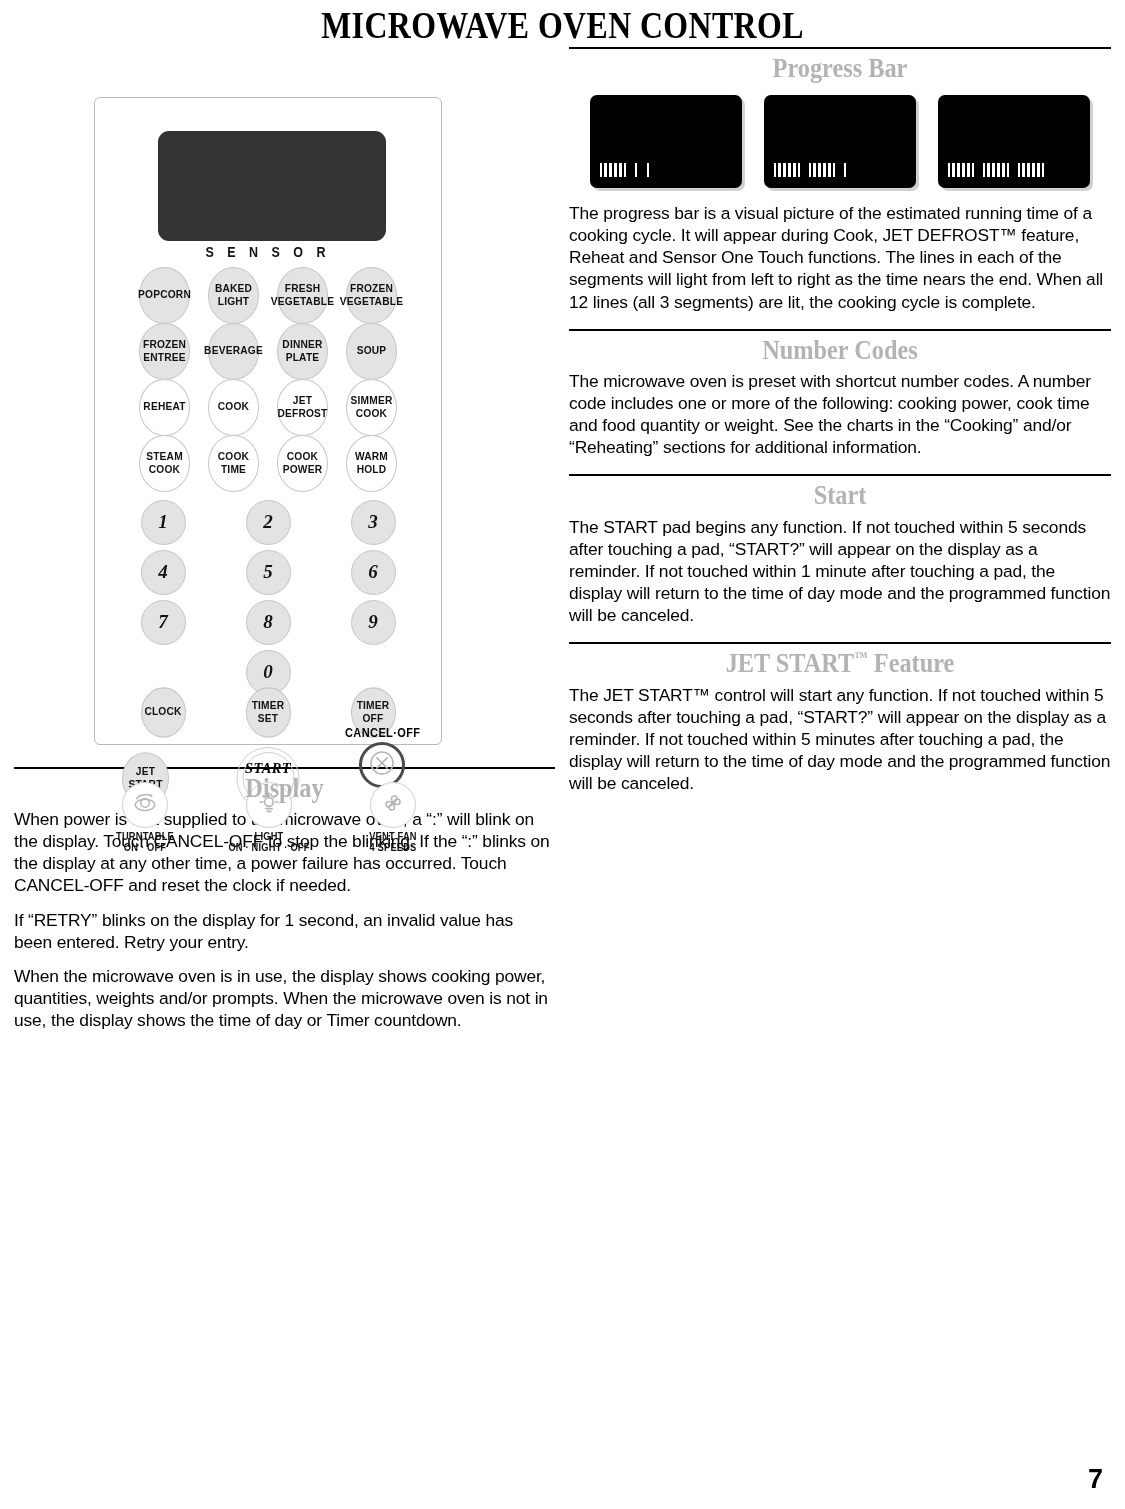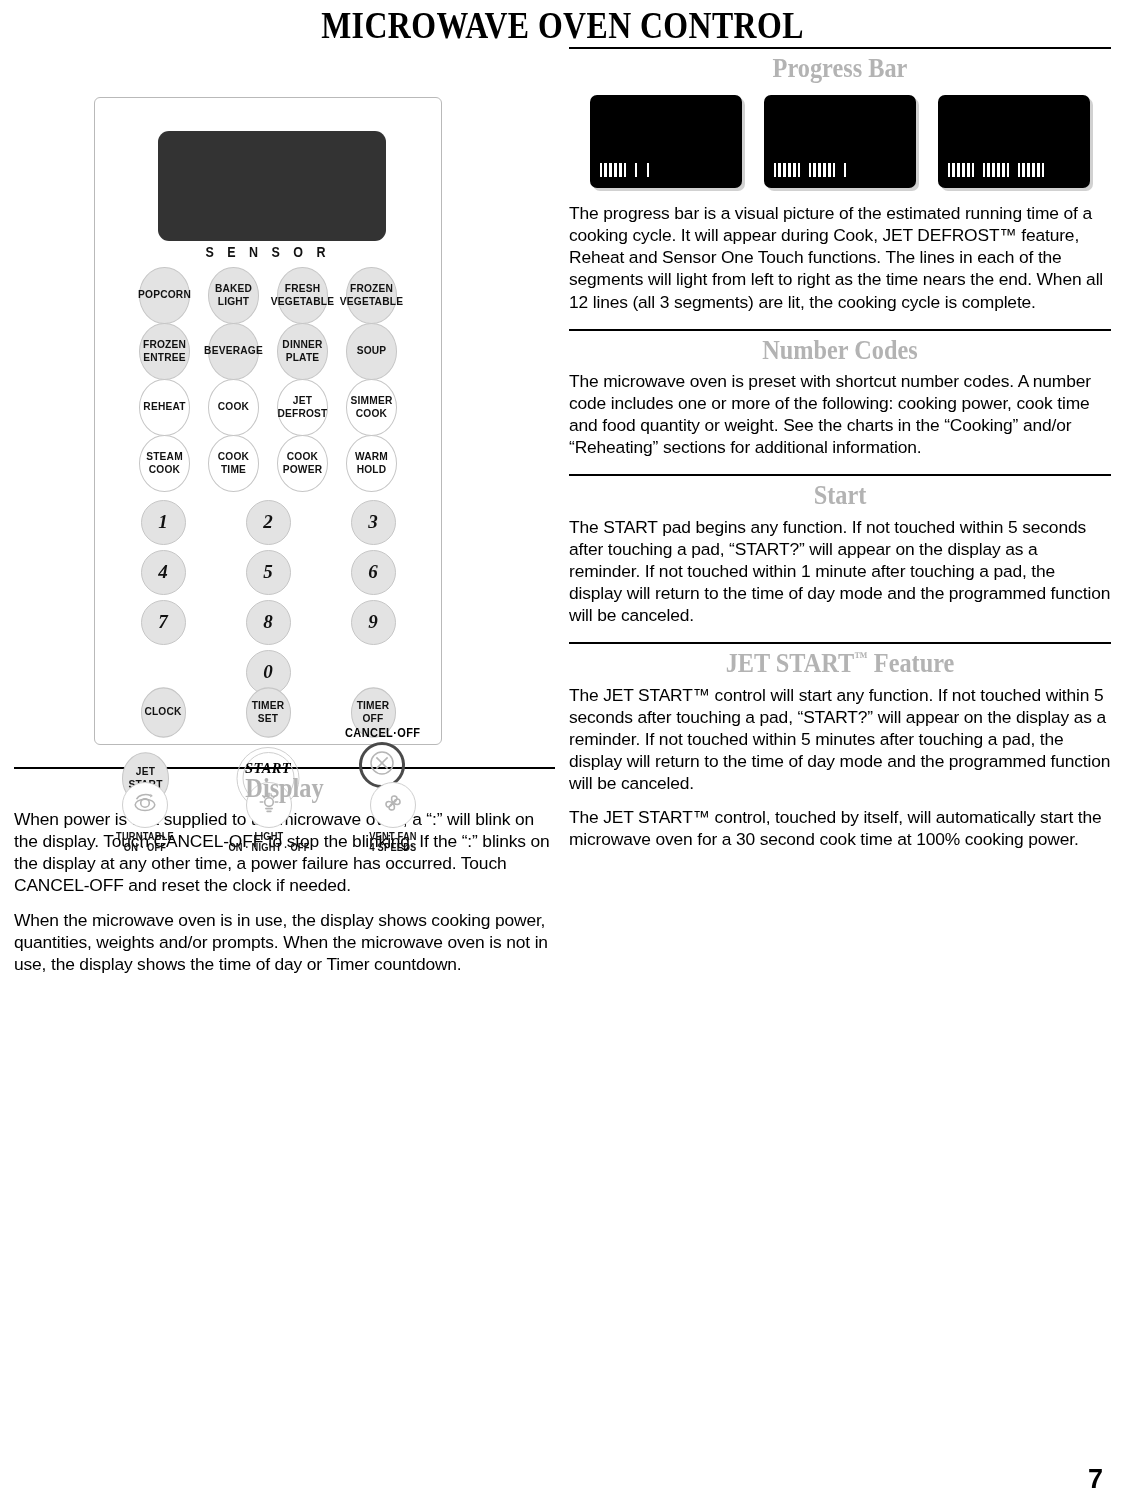"The JET START™ control, touched" p.body { html: <p>The JET START™ control, touched by itself, will automatically start the microwave oven for a 30 second cook time at 100% cooking power.</p> -> none }
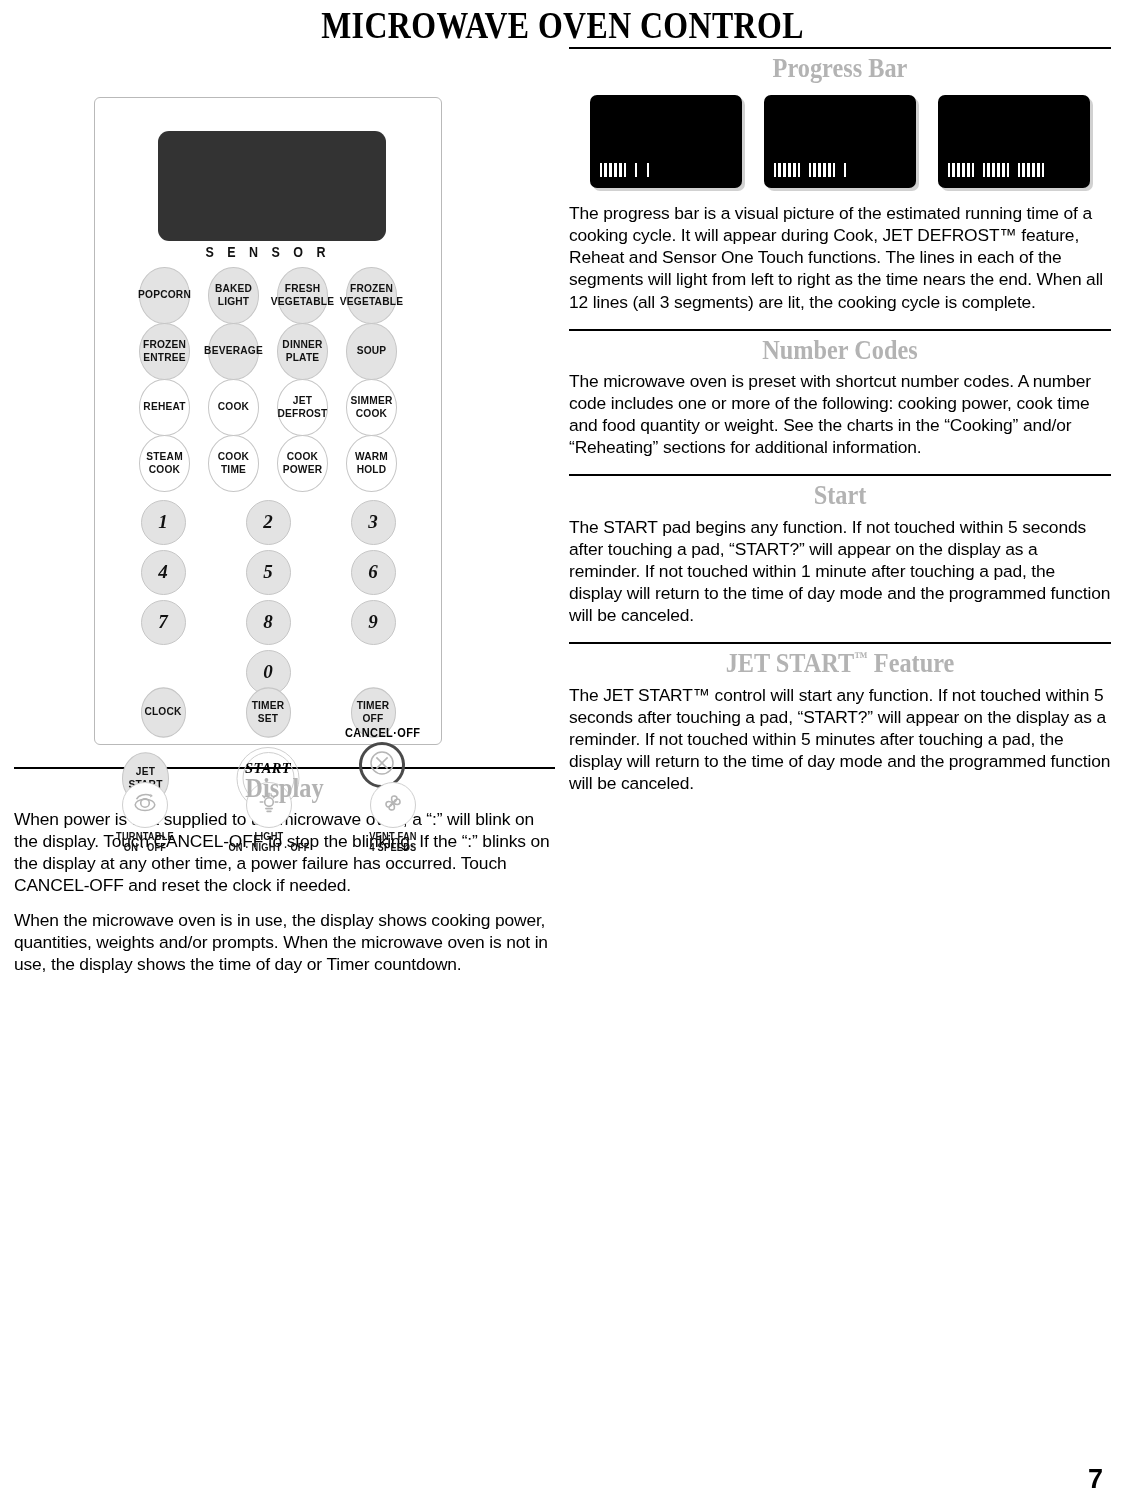"If “RETRY” blinks on the" p.body { html: none -> <p>If “RETRY” blinks on the display for 1 second, an invalid value has been entered. Retry your entry.</p> }
